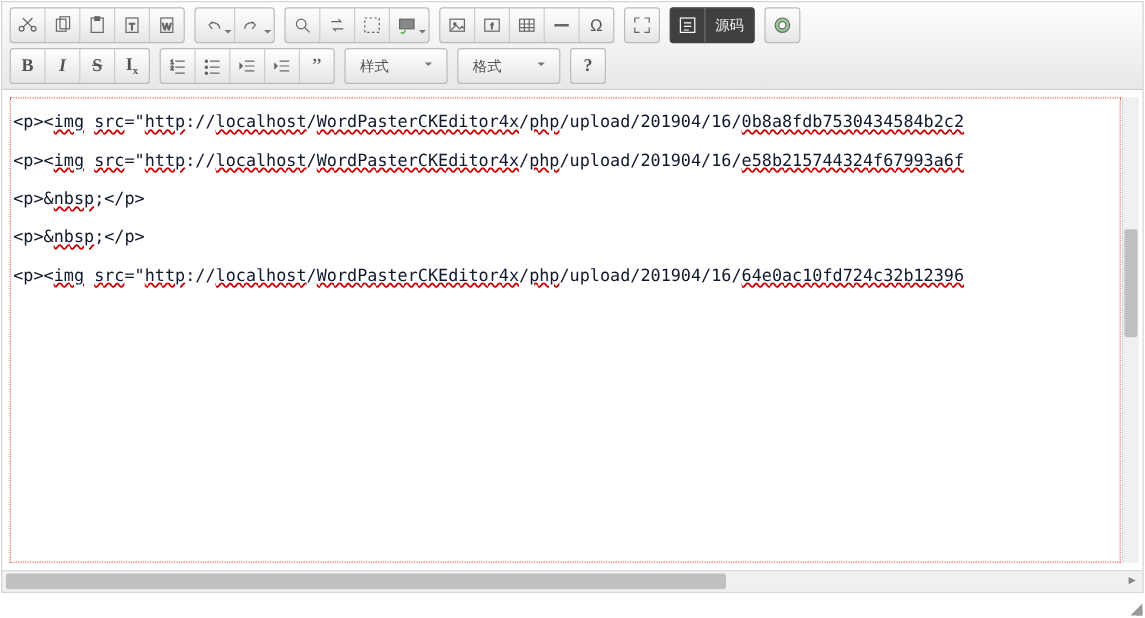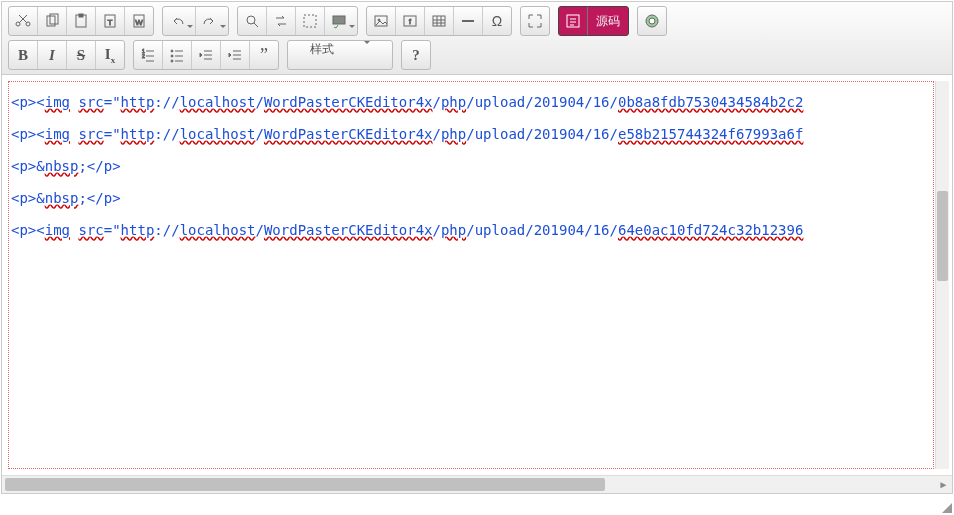"源码" .btn.active { background: #be185d -> #404040 }
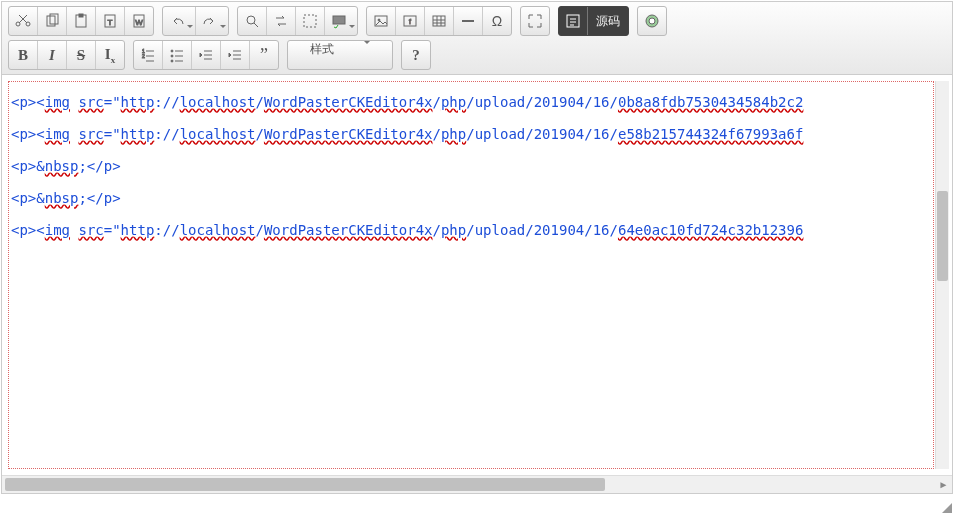"样式" .combo { align-items: flex-start -> center; padding: 0 22px -> 0 12px }
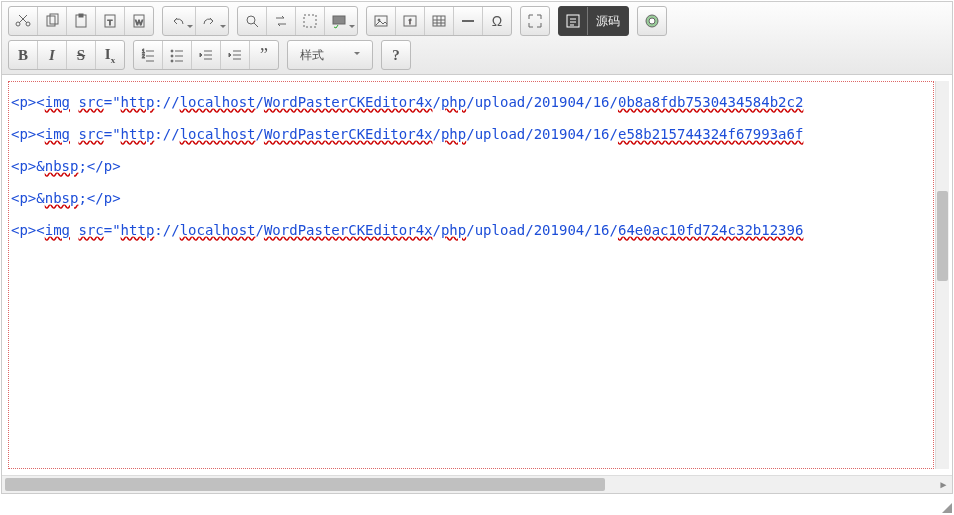"格式" div.combo { html: none -> <div> <span>格式</span> <span></span> </div> }
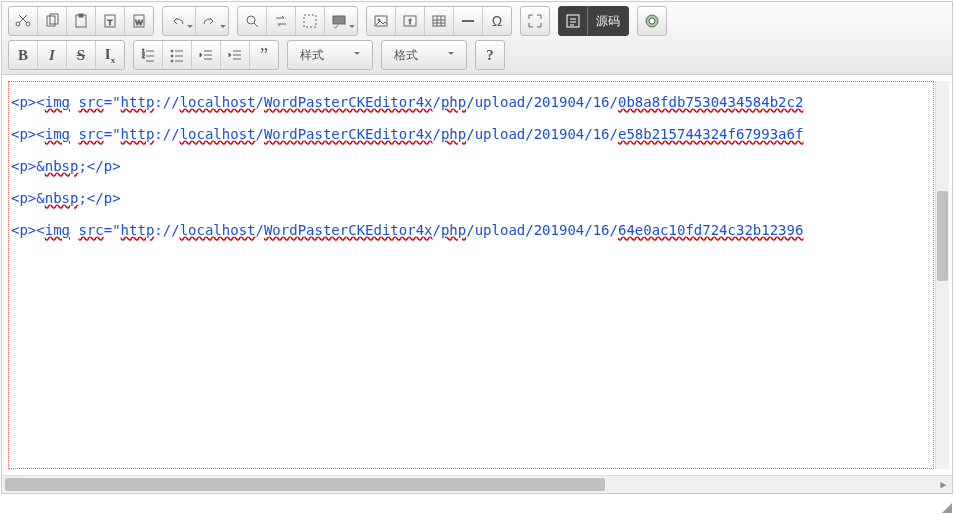"<p><img" .code { color: #1d4ed8 -> #0f172a }
